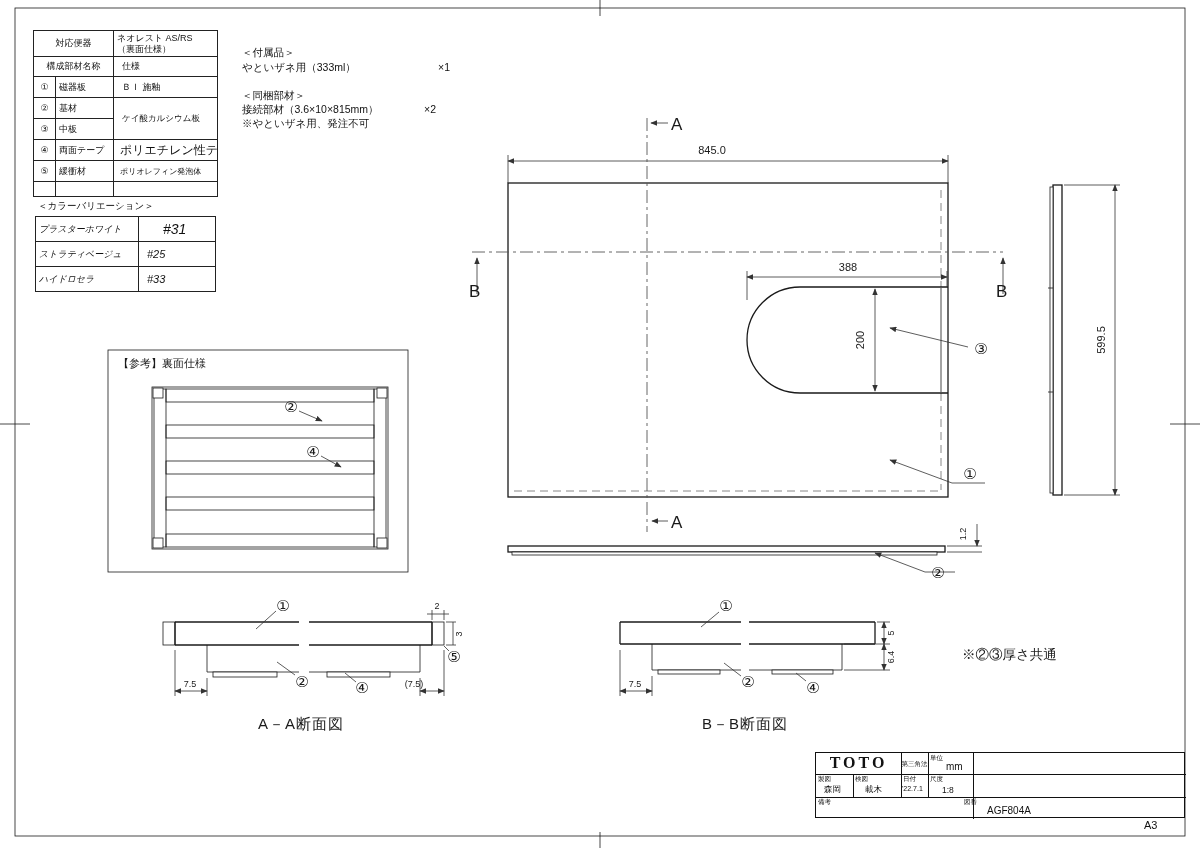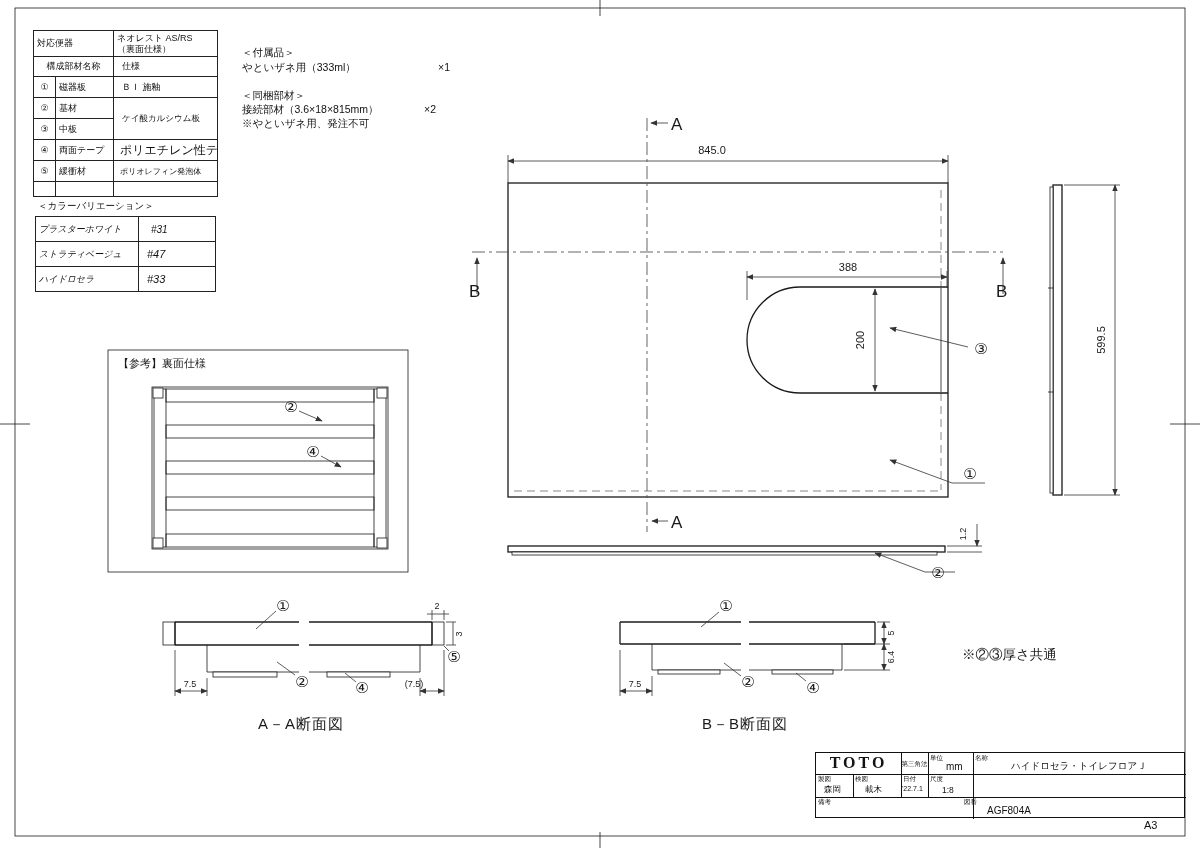"対応便器" td { text-align: none -> center }
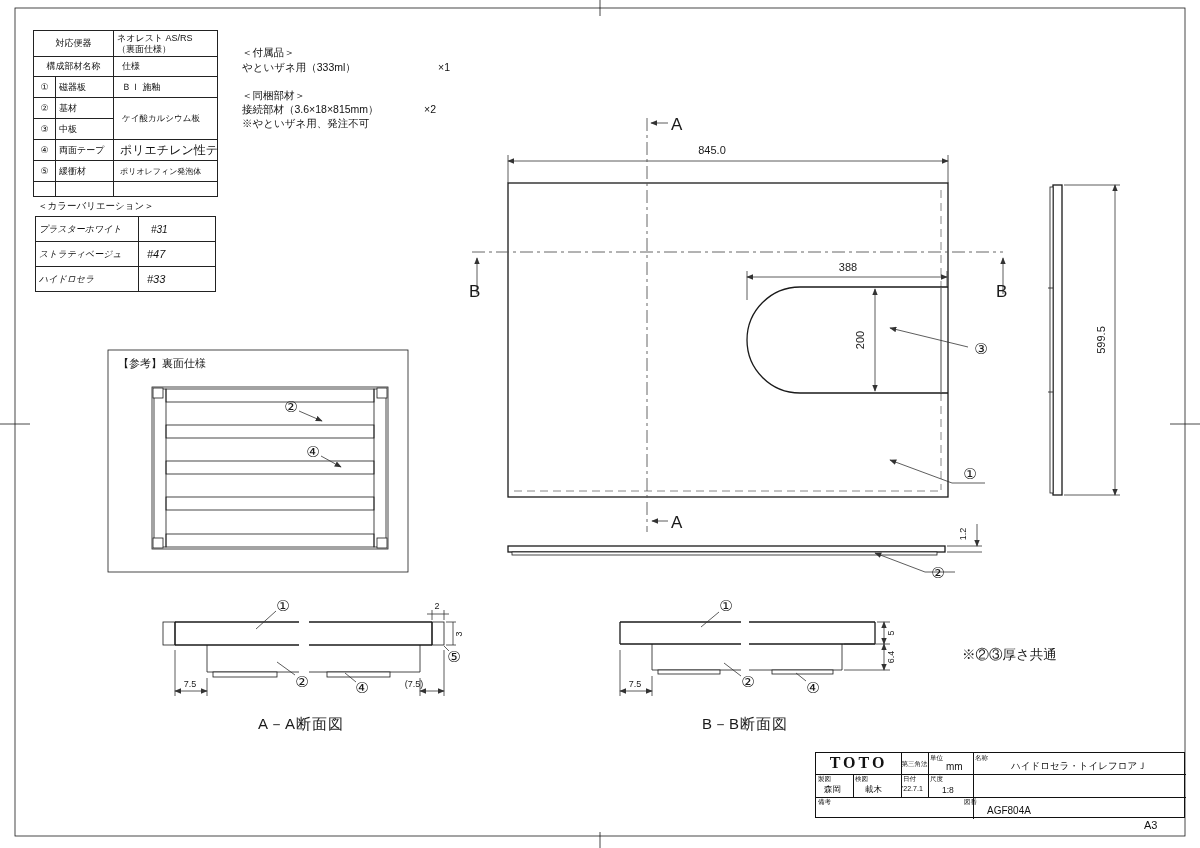"接続部材（3.6×18×815mm）" div.txt { text: 18 -> 10 }
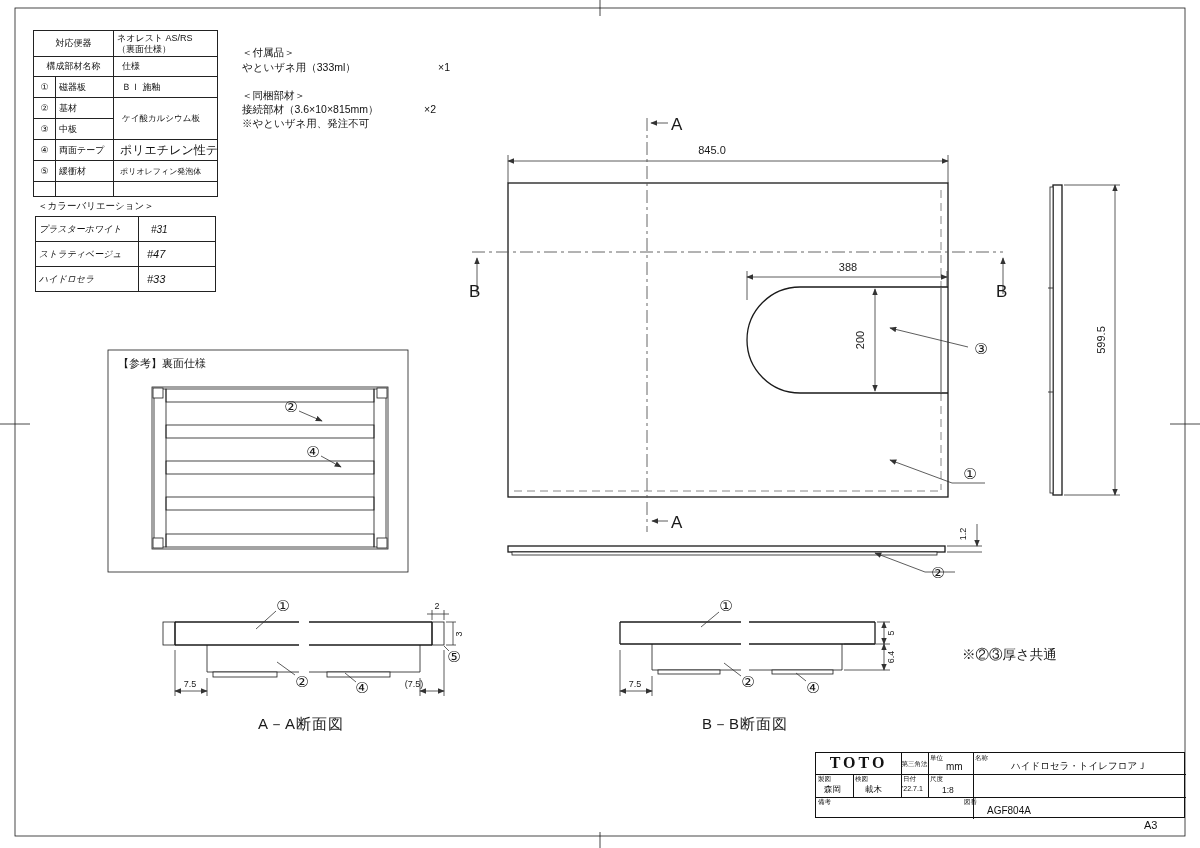"#31" td { font-size: 10px -> 14px; padding-left: 12px -> 24px }
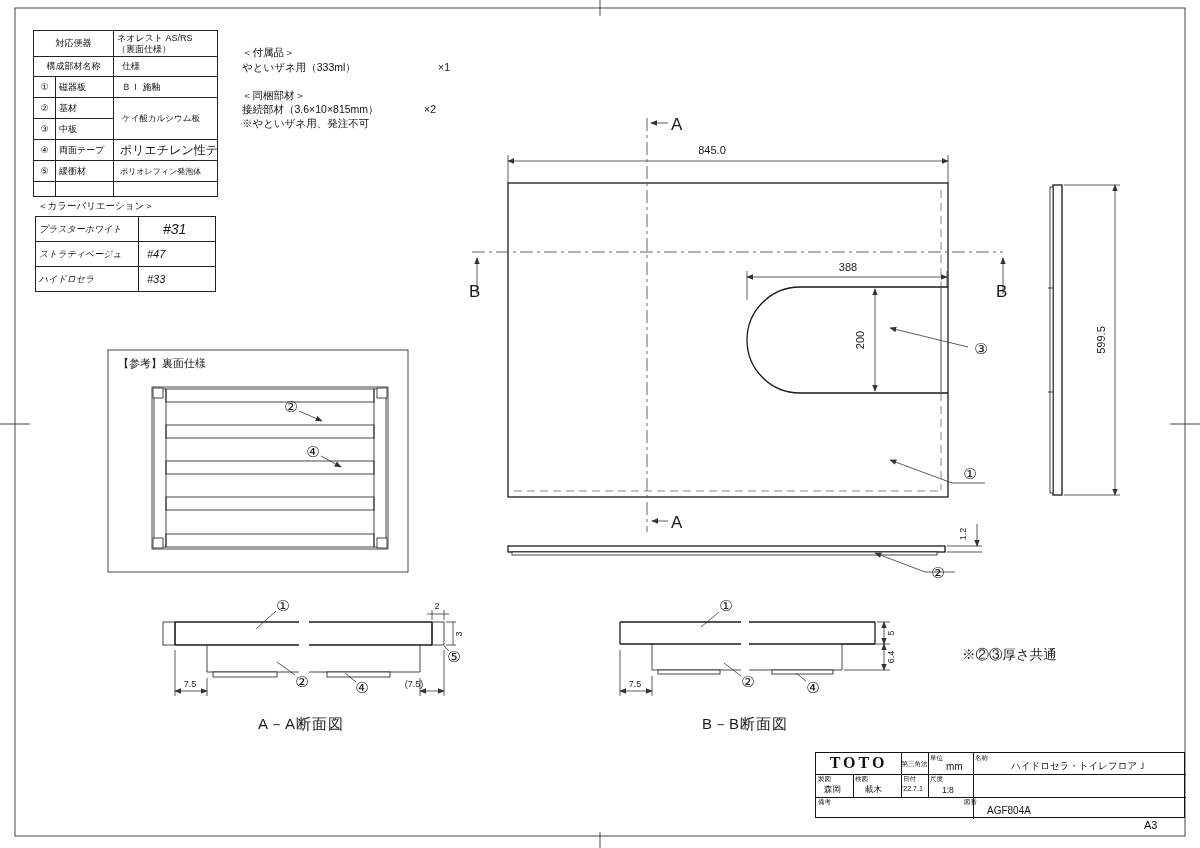"#47" td { text: 47 -> 25 }
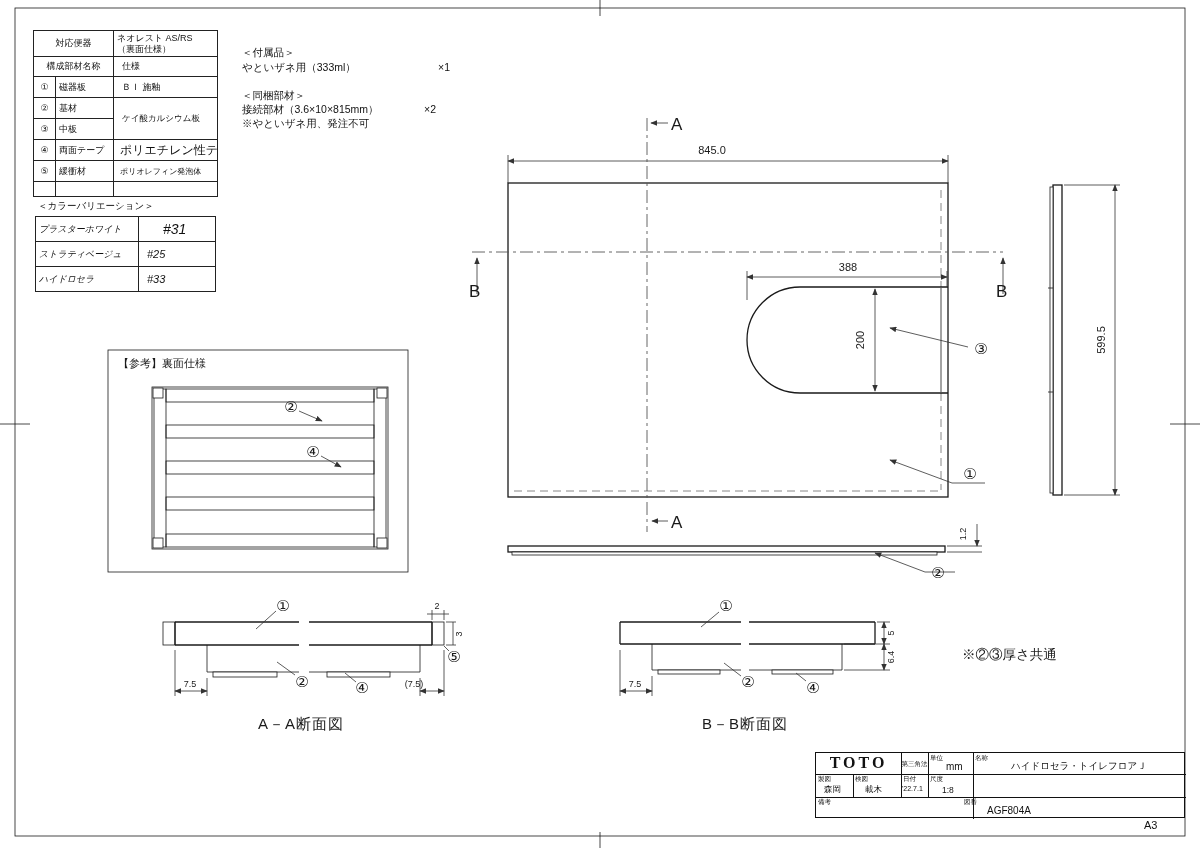"ハイドロセラ・トイレフロアＪ" div.cell { html: <div> <span>名称</span> <span>ハイドロセラ・トイレフロアＪ</span> </div> -> none }
